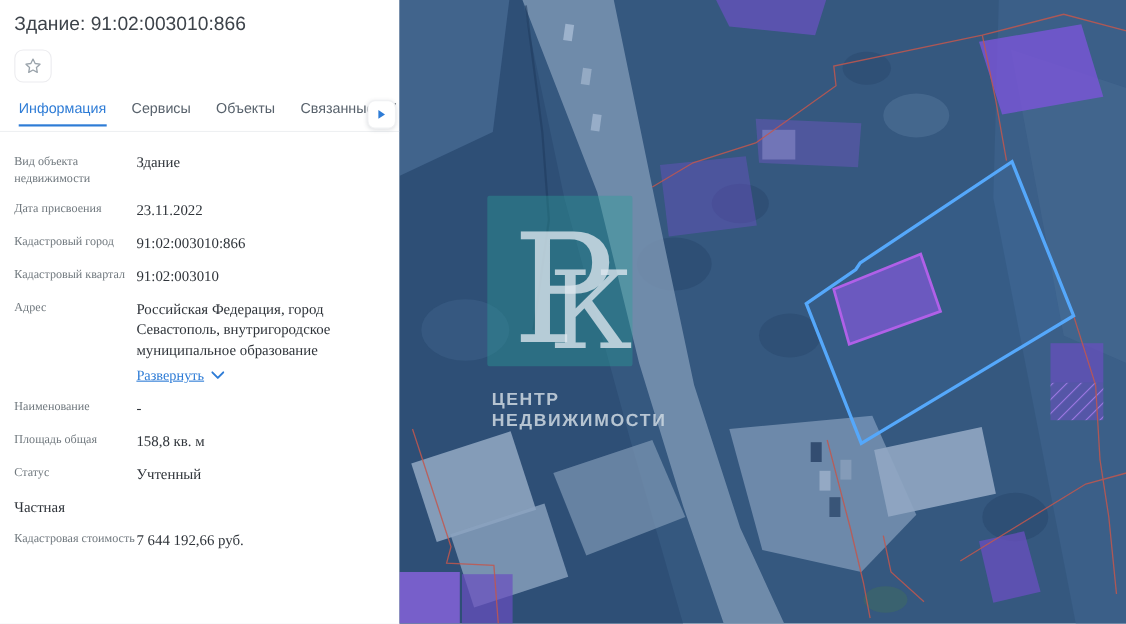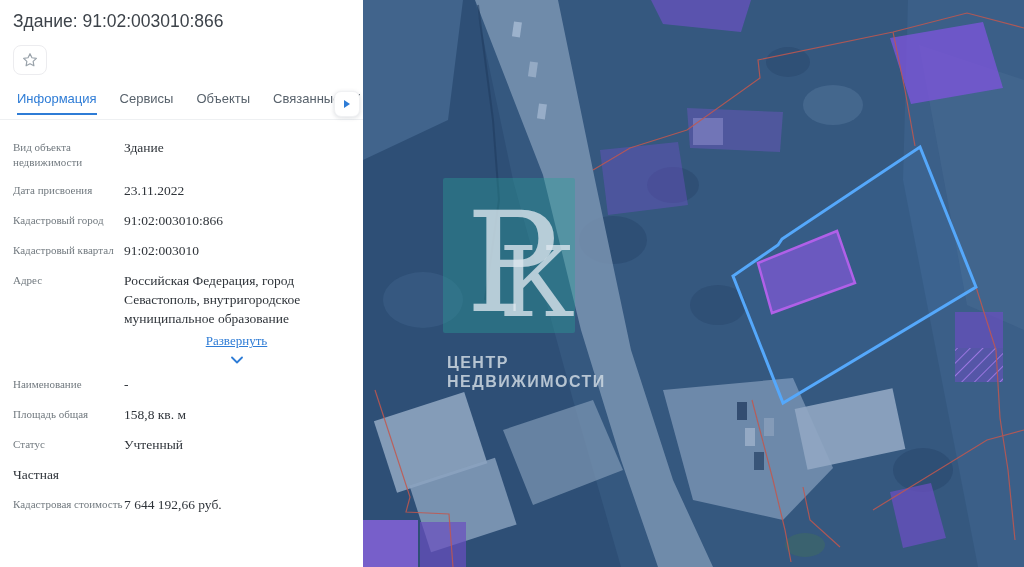"Развернуть" .link-row { flex-direction: column -> none }
